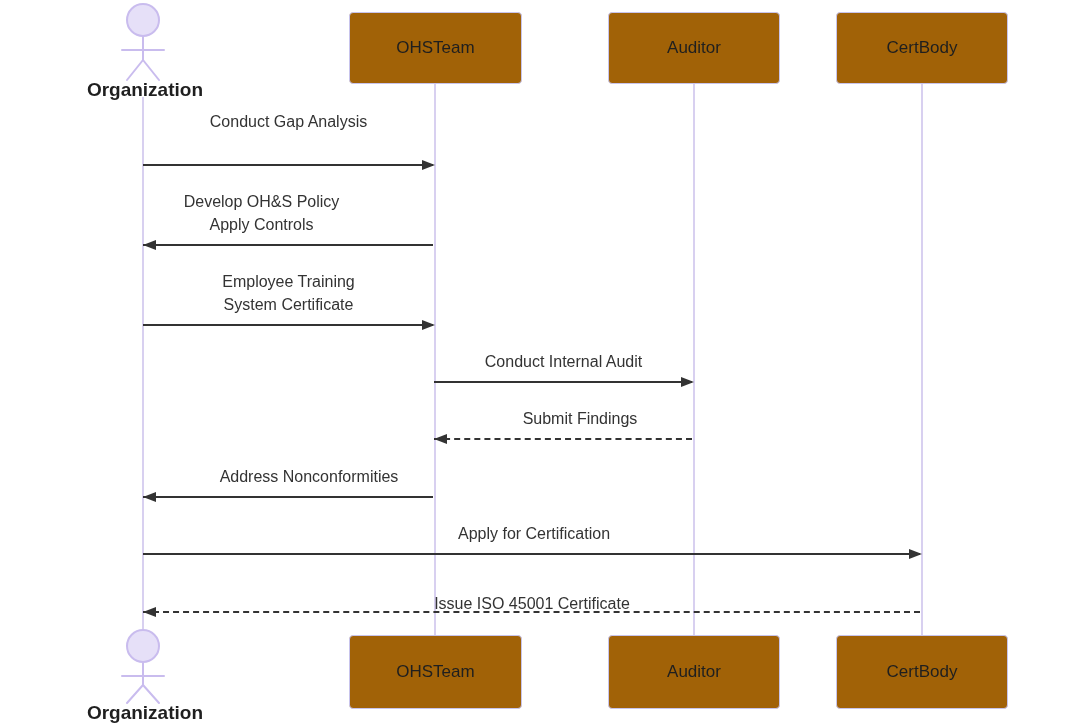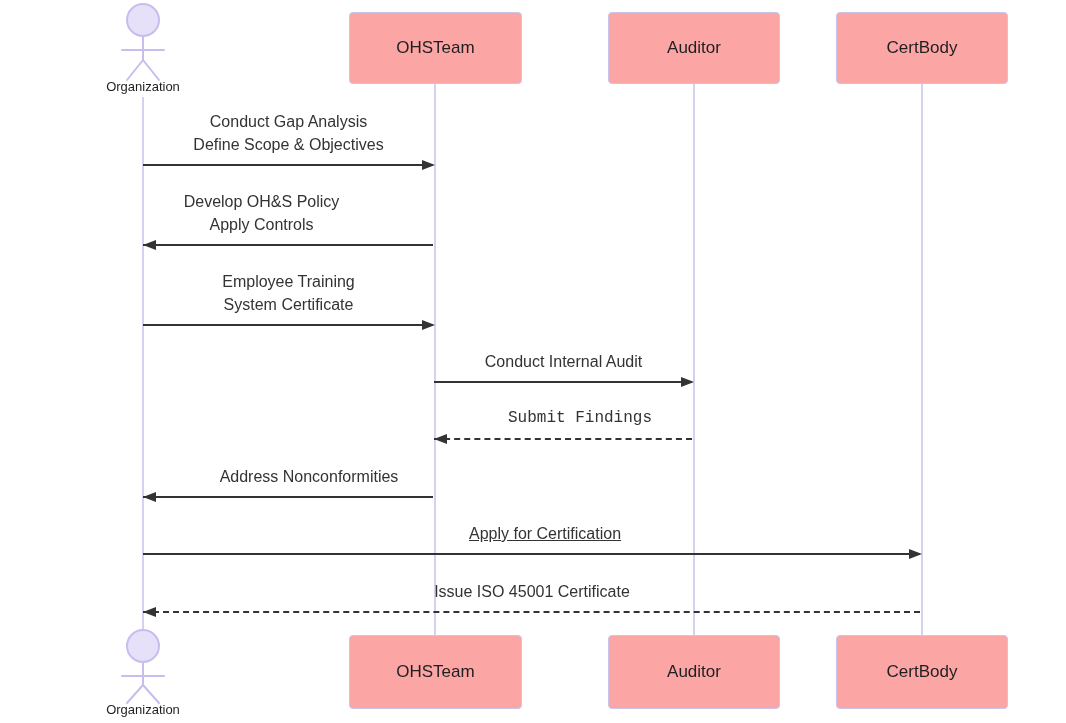"OHSTeam" .participant { background: #fca5a5 -> #a16207 }
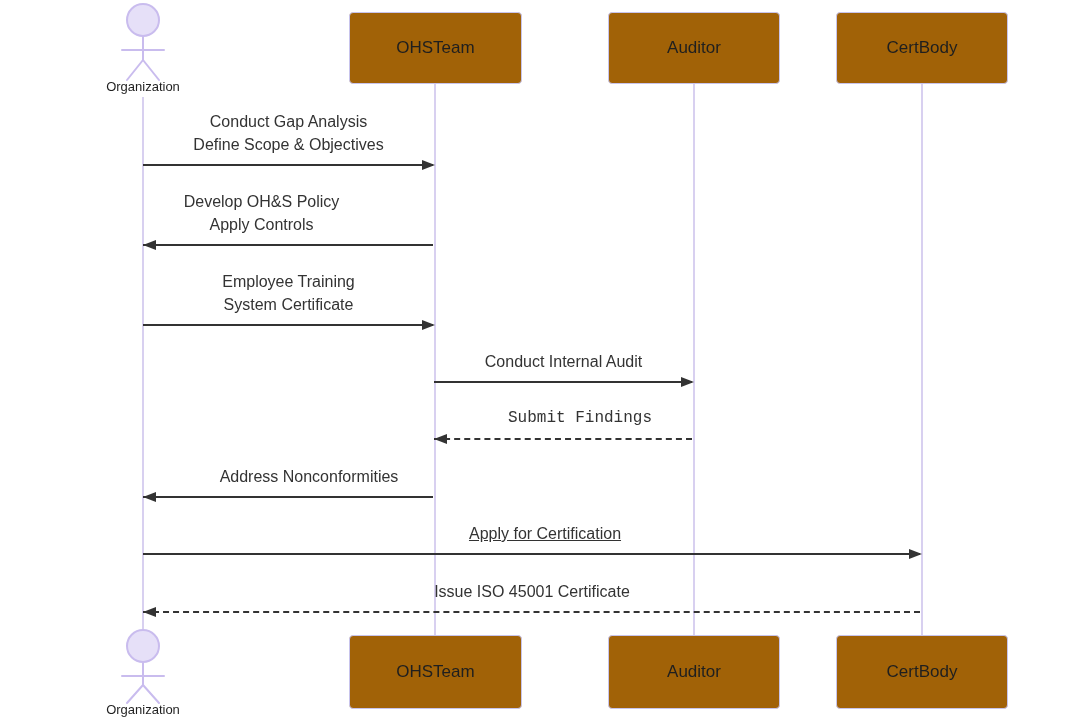"Organization" .actor-label { font-size: 13px -> 19px; font-weight: none -> bold; text-align: center -> right }
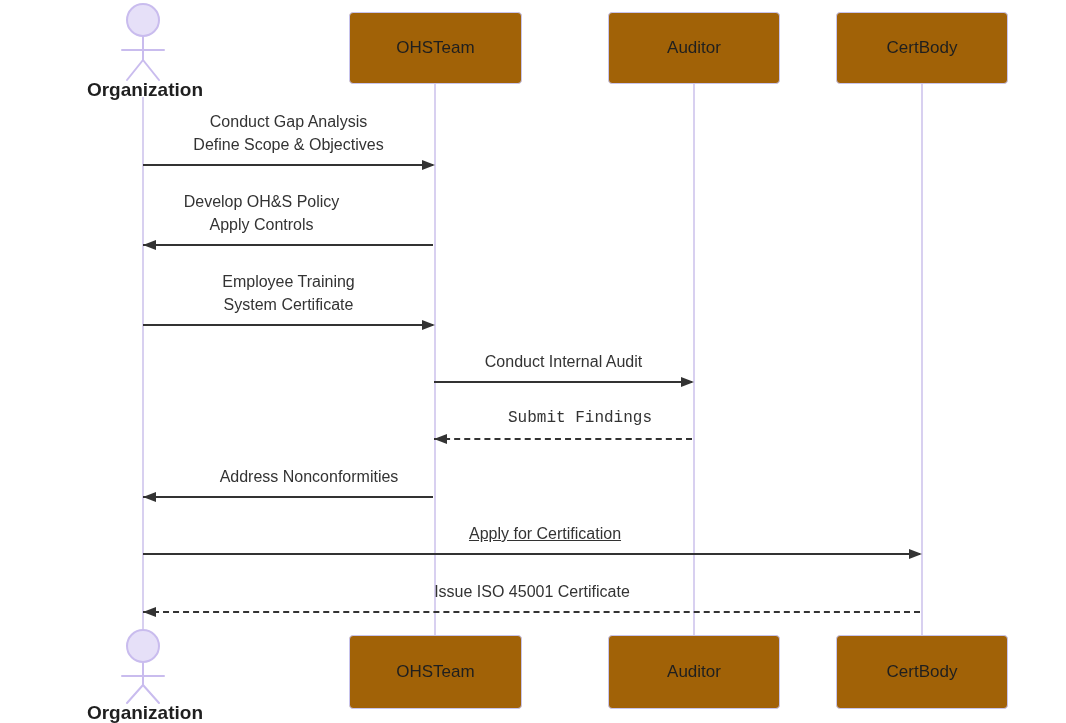"Define Scope & Objectives" span.l { html: <span>Define Scope &amp; Objectives</span> -> none }
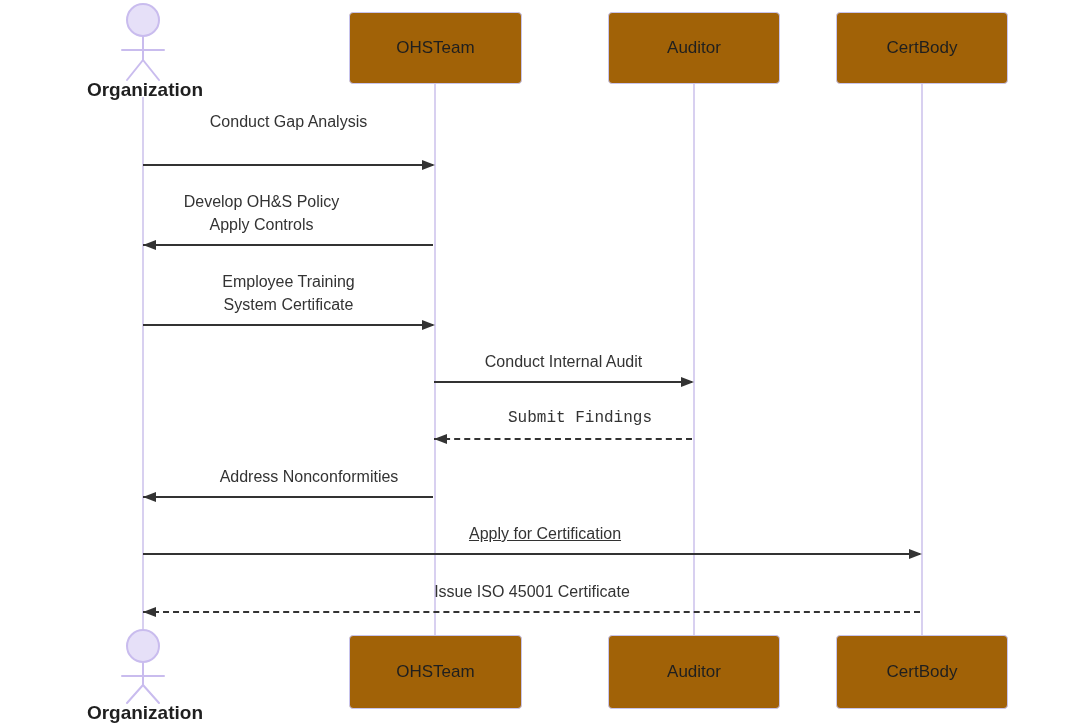"Submit Findings" div.msg-label { font-family: Liberation Mono, monospace -> none }
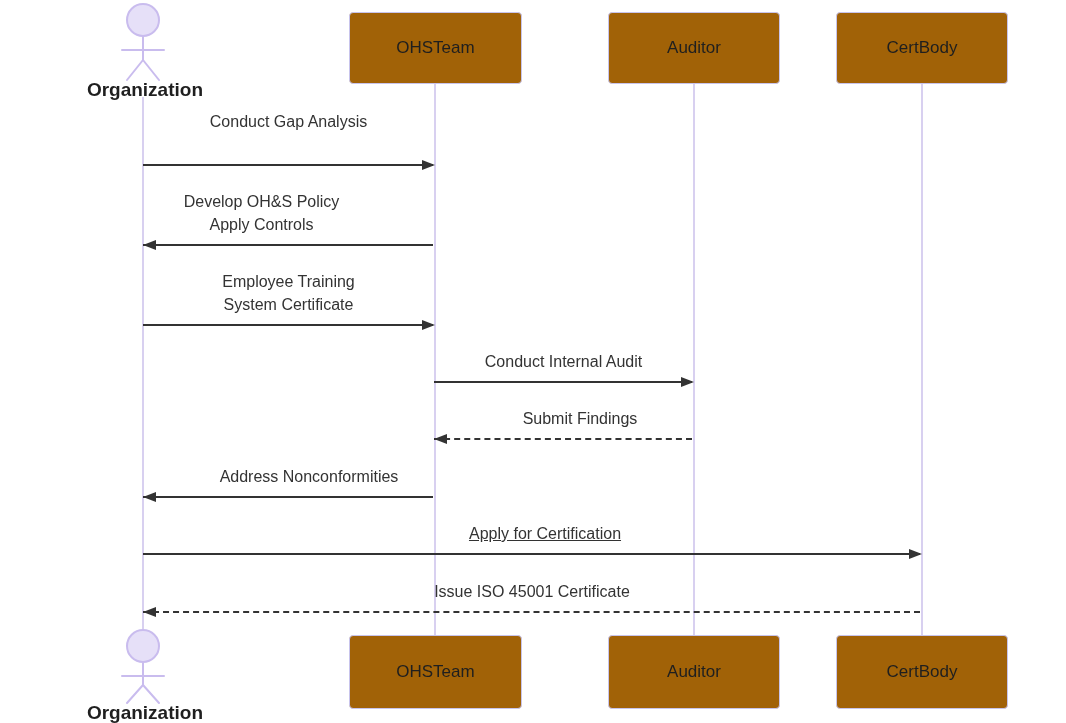"Apply for Certification" div.msg-label { left: 144px -> 133px; text-decoration: underline -> none }
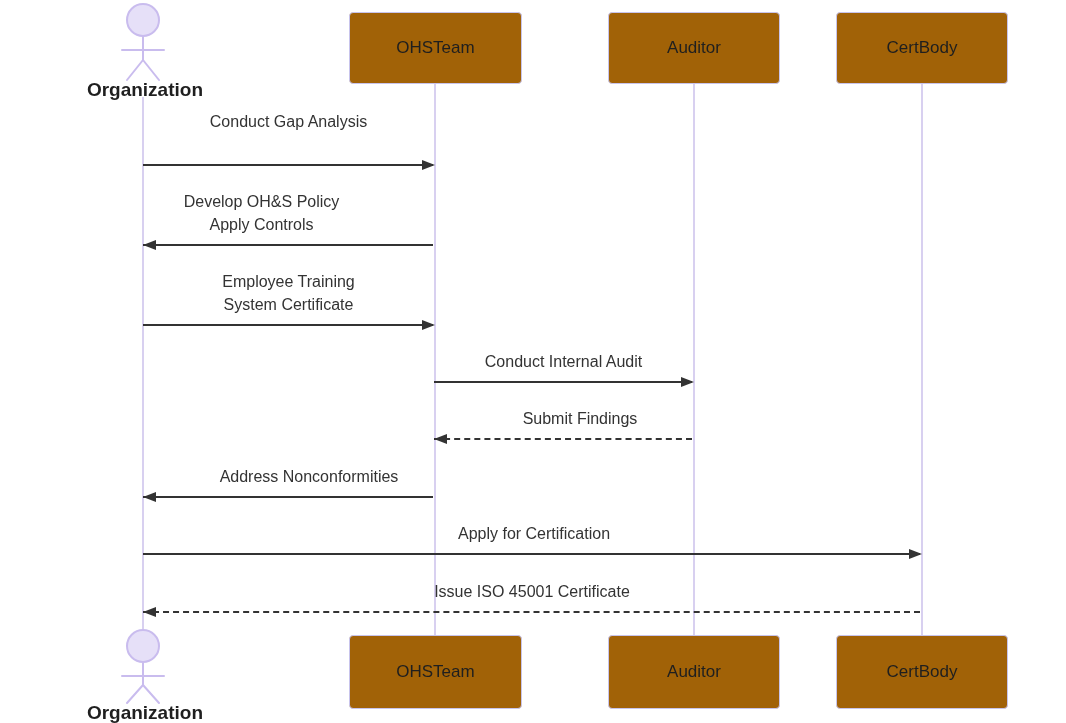"Issue ISO 45001 Certificate" div.msg-label { top: 580px -> 592px }
